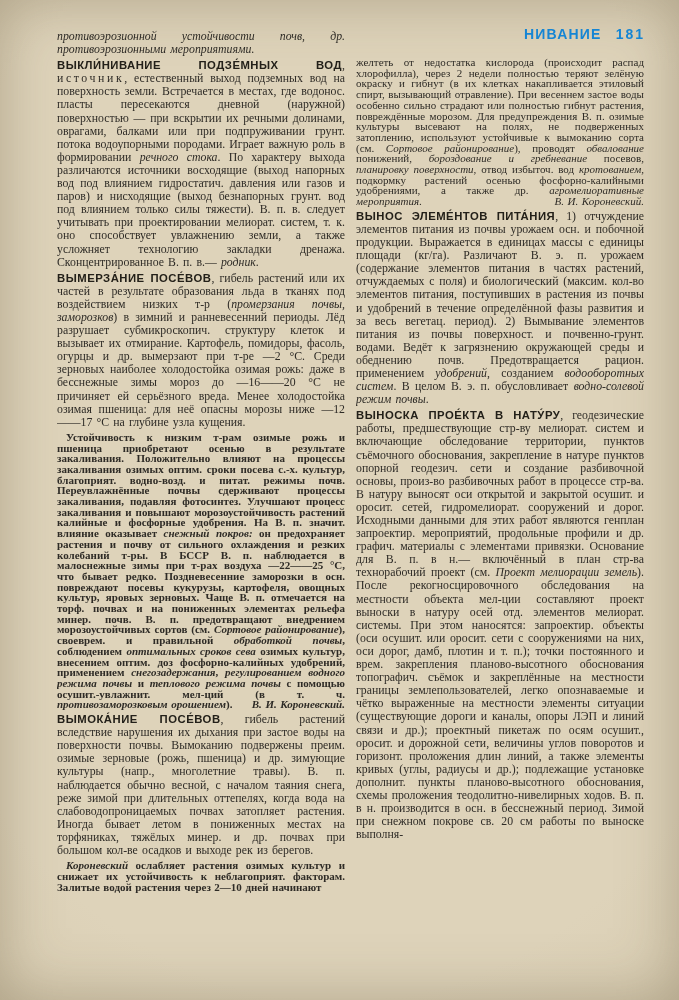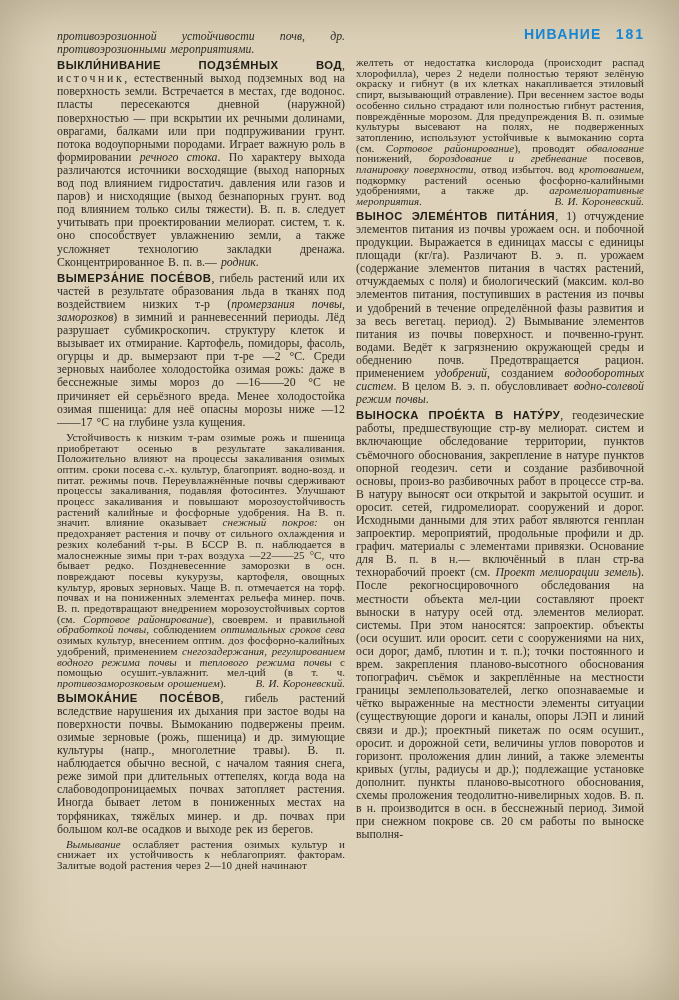"Устойчивость к низким т-рам озимые" .blk.smallprint { font-weight: none -> bold }
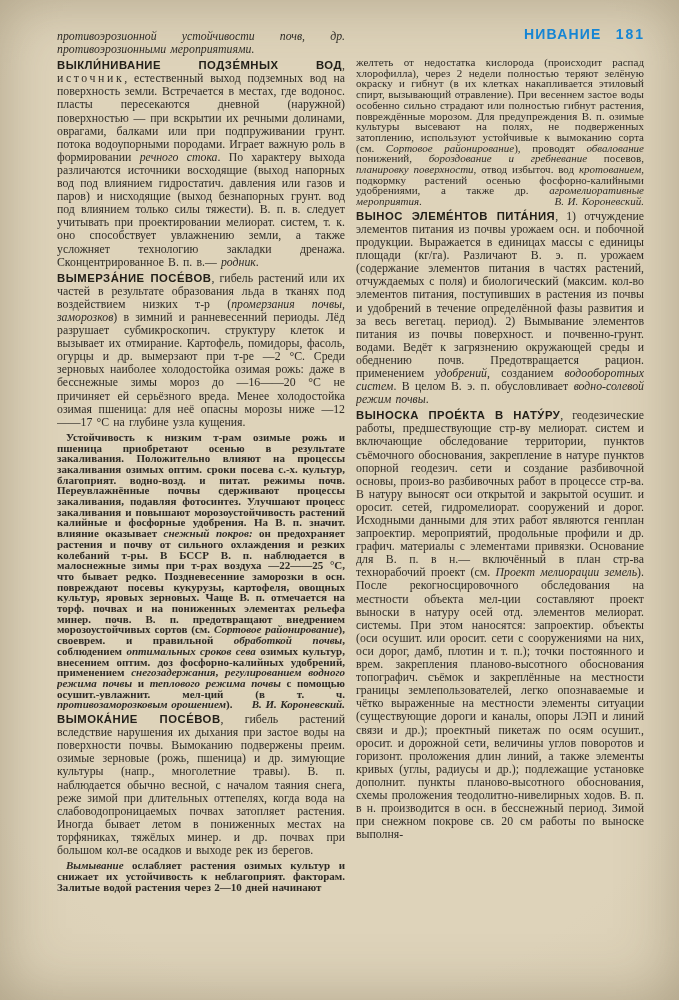"Вымывание" span.it { text: Вымывание -> Короневский }
